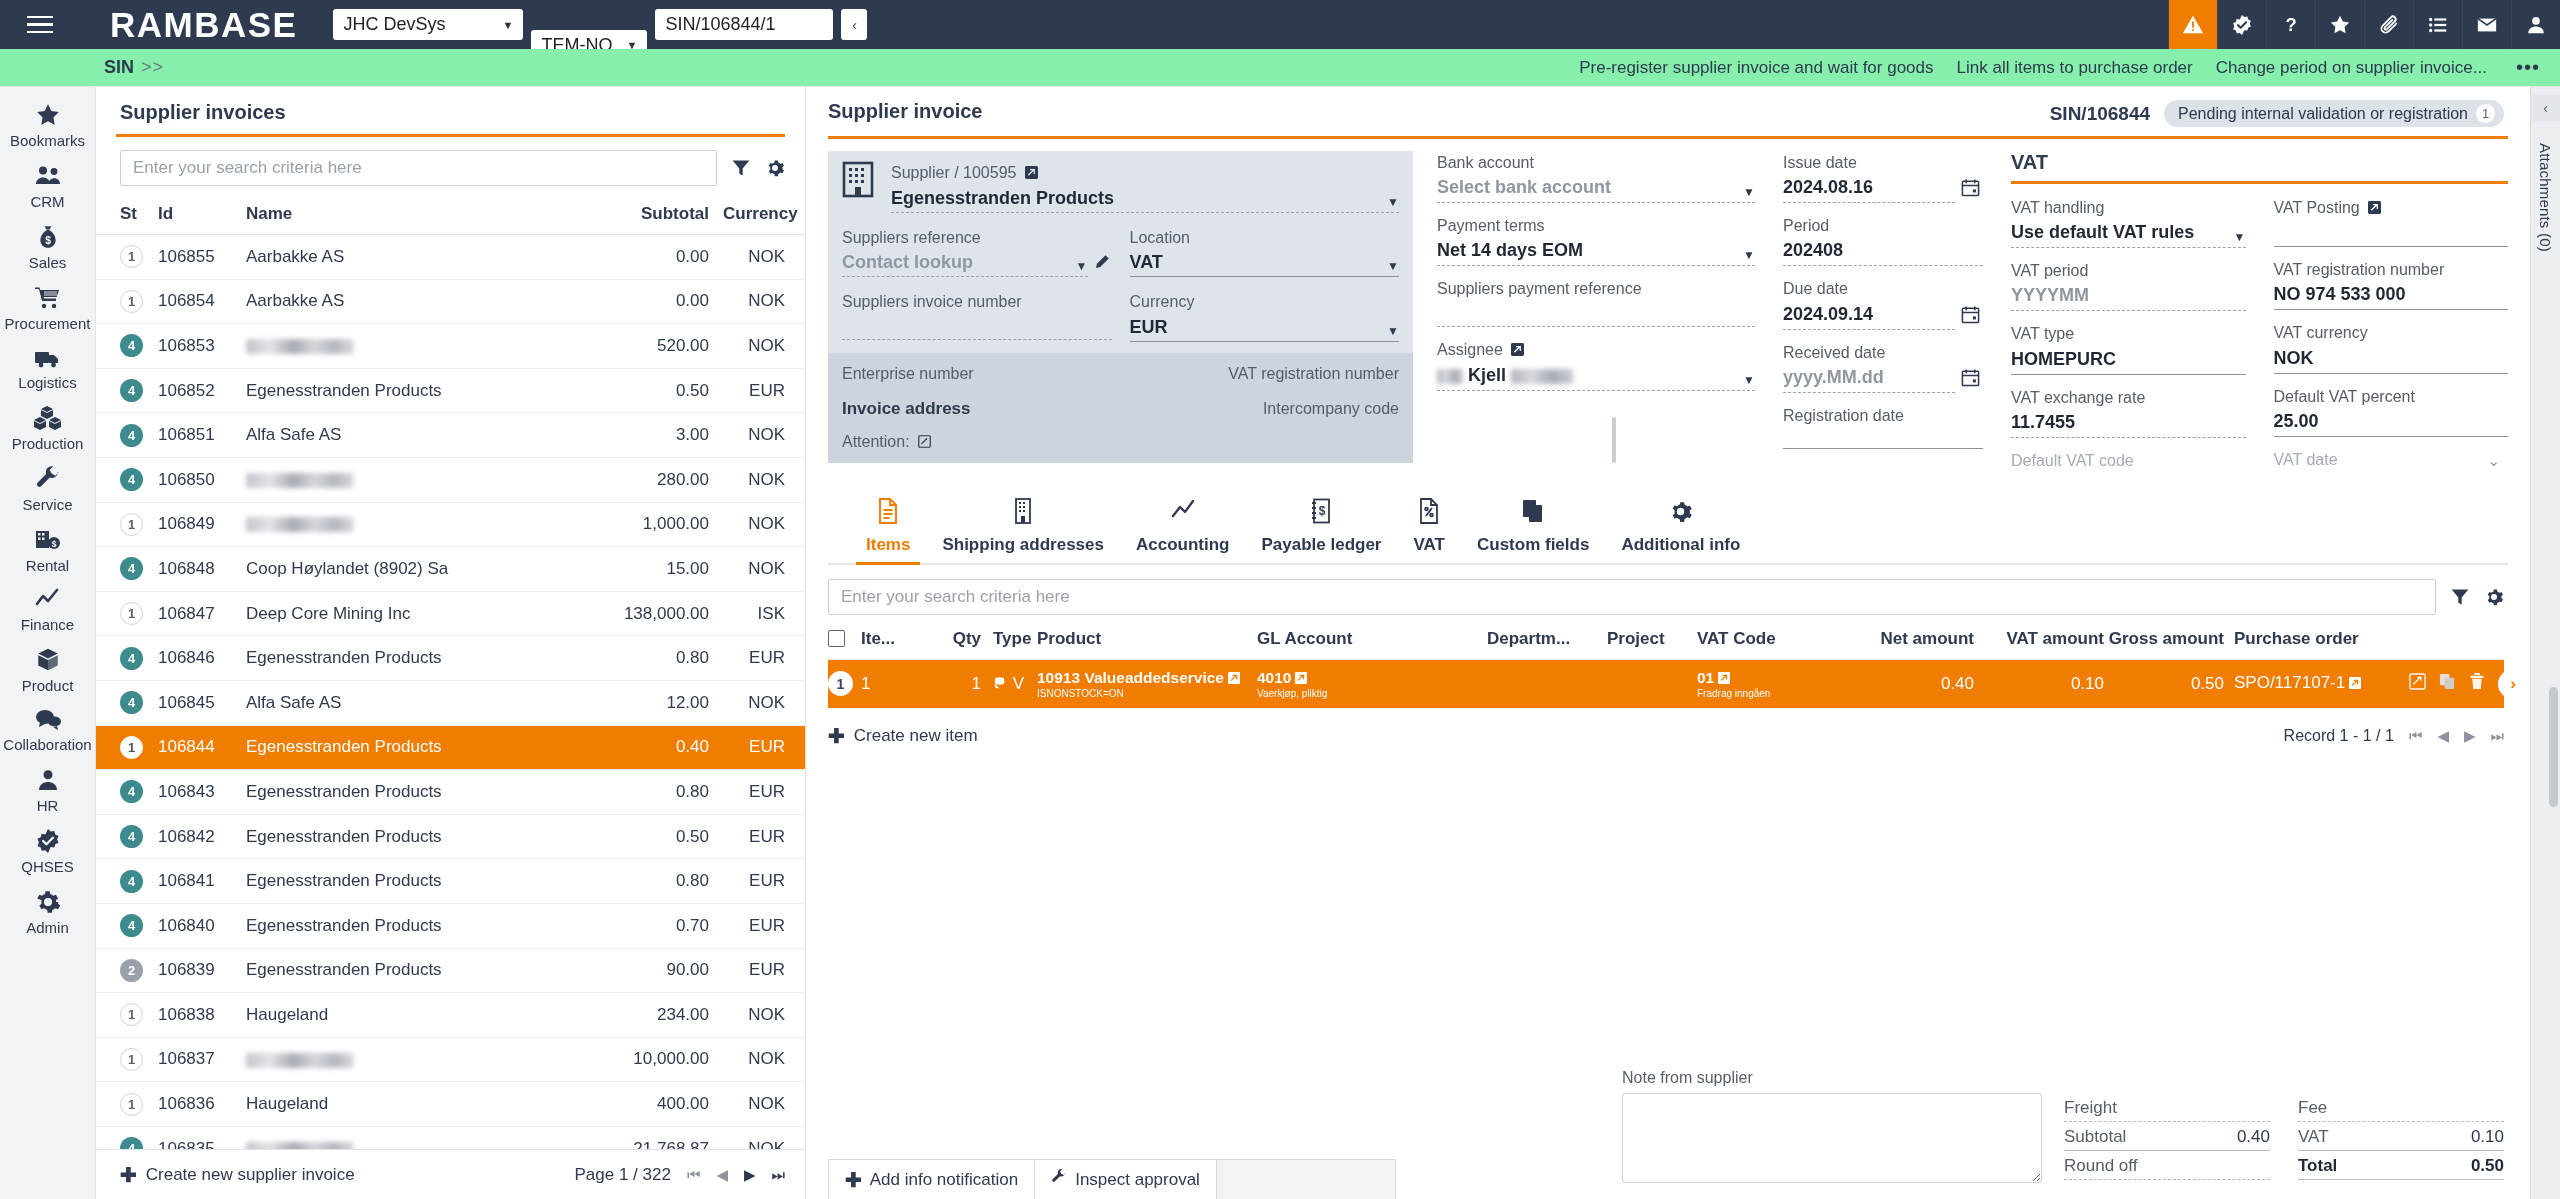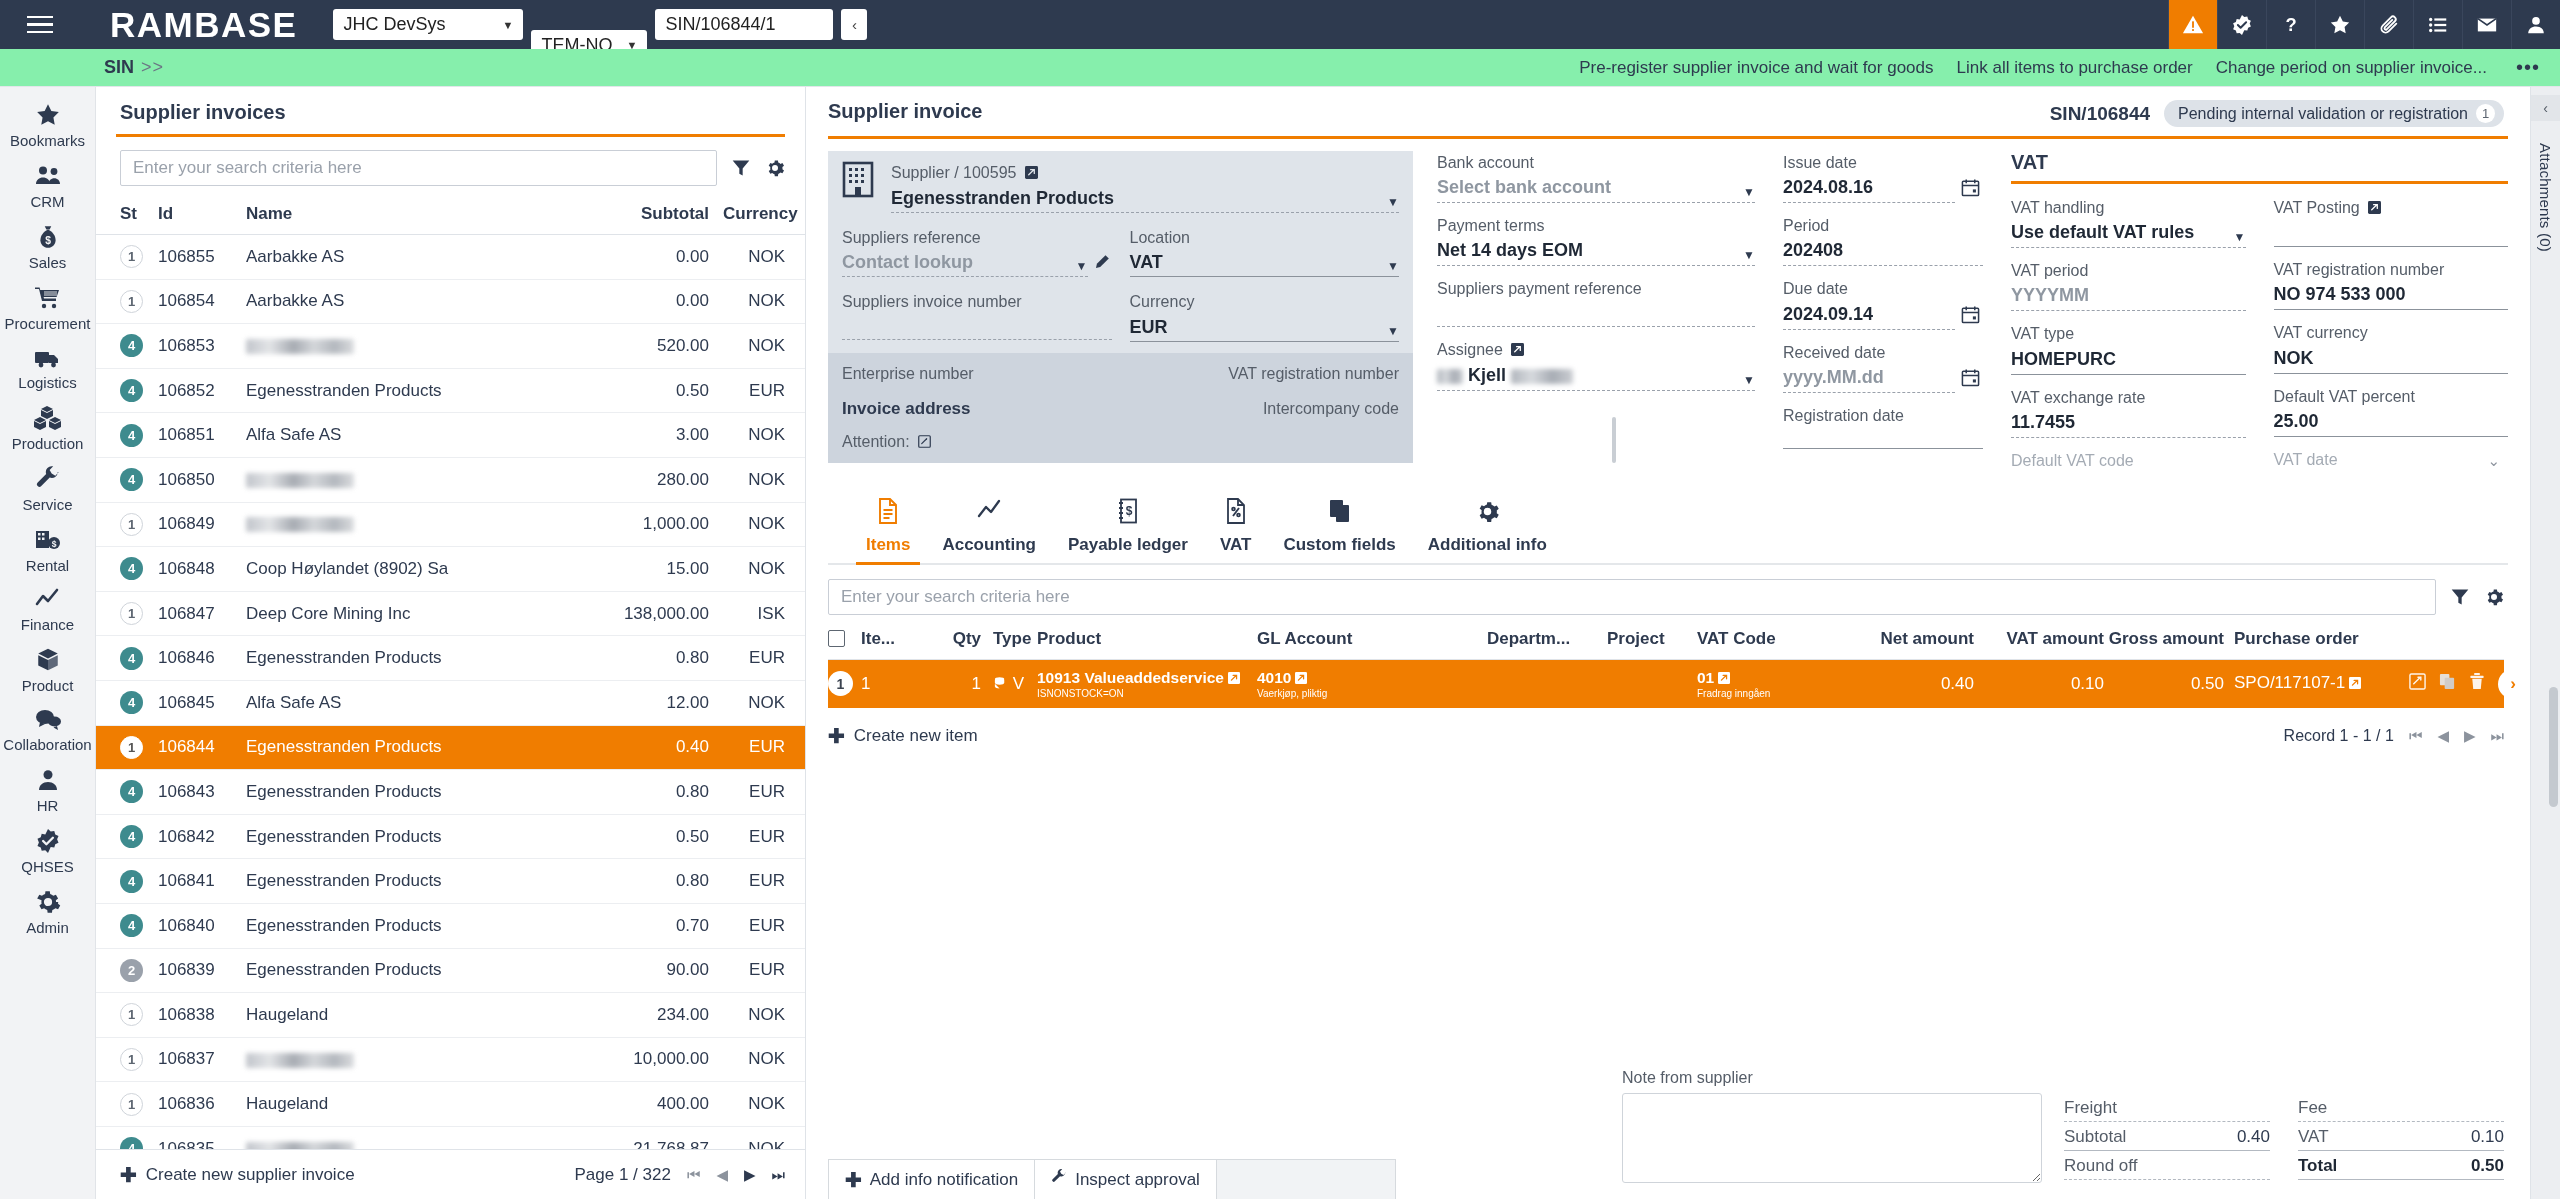"Shipping addresses" div.tab { html: none -> <div> <span><svg> <rect></rect> <g> <rect></rect> <rect></rect> <rect></rect> <rect></rect> <rect></rect> <rect></rect> <rect></rect> </g> </svg></span> <span>Shipping addresses</span> </div> }
